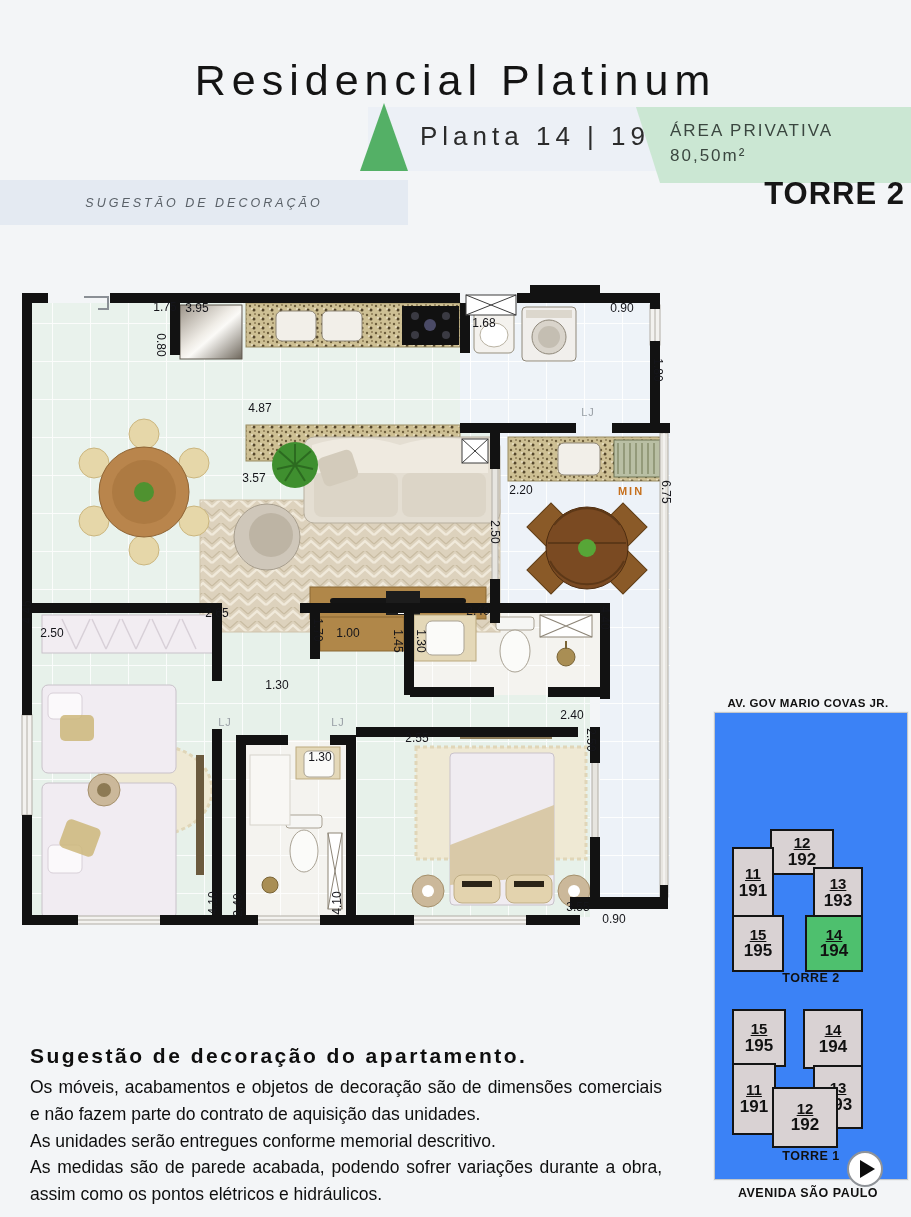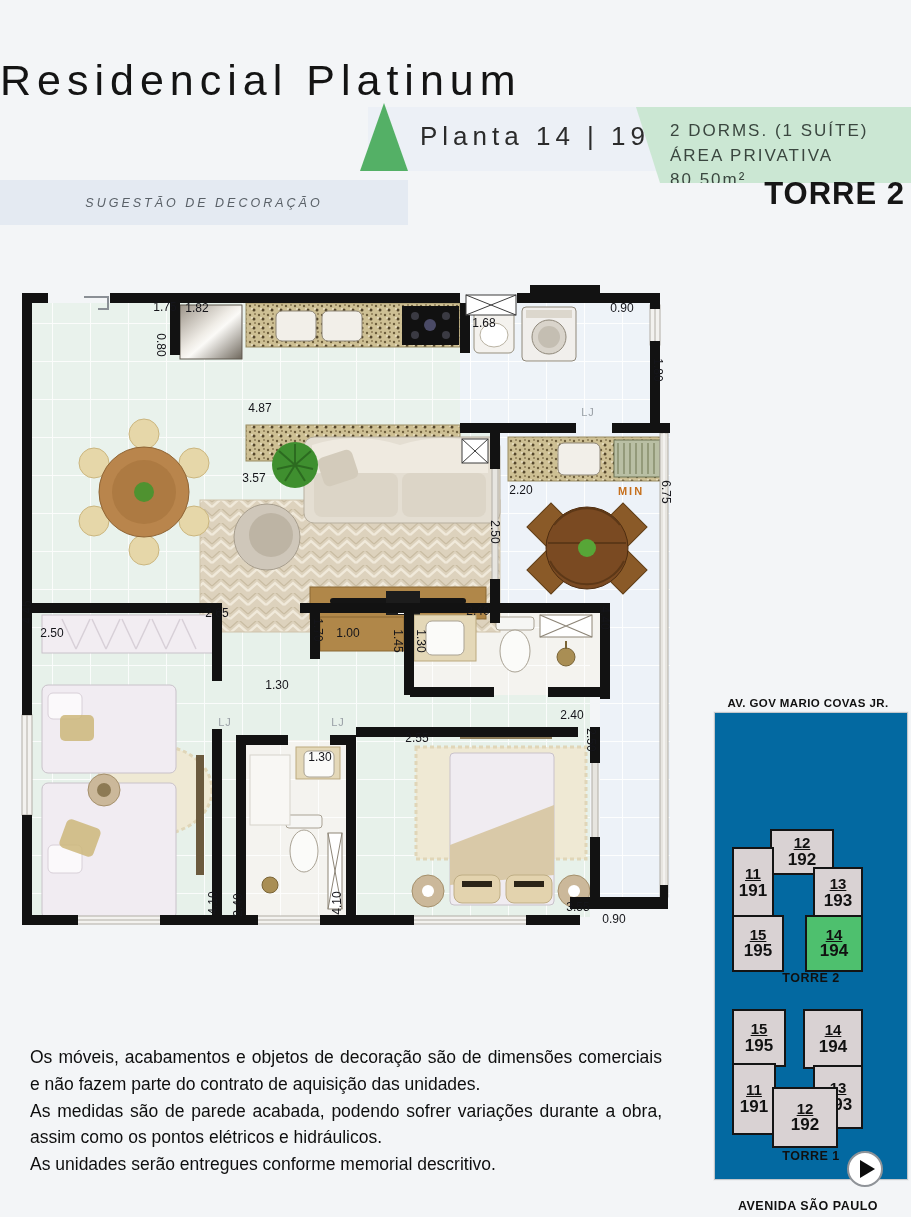"Residencial Platinum" .title { text-align: left -> center }
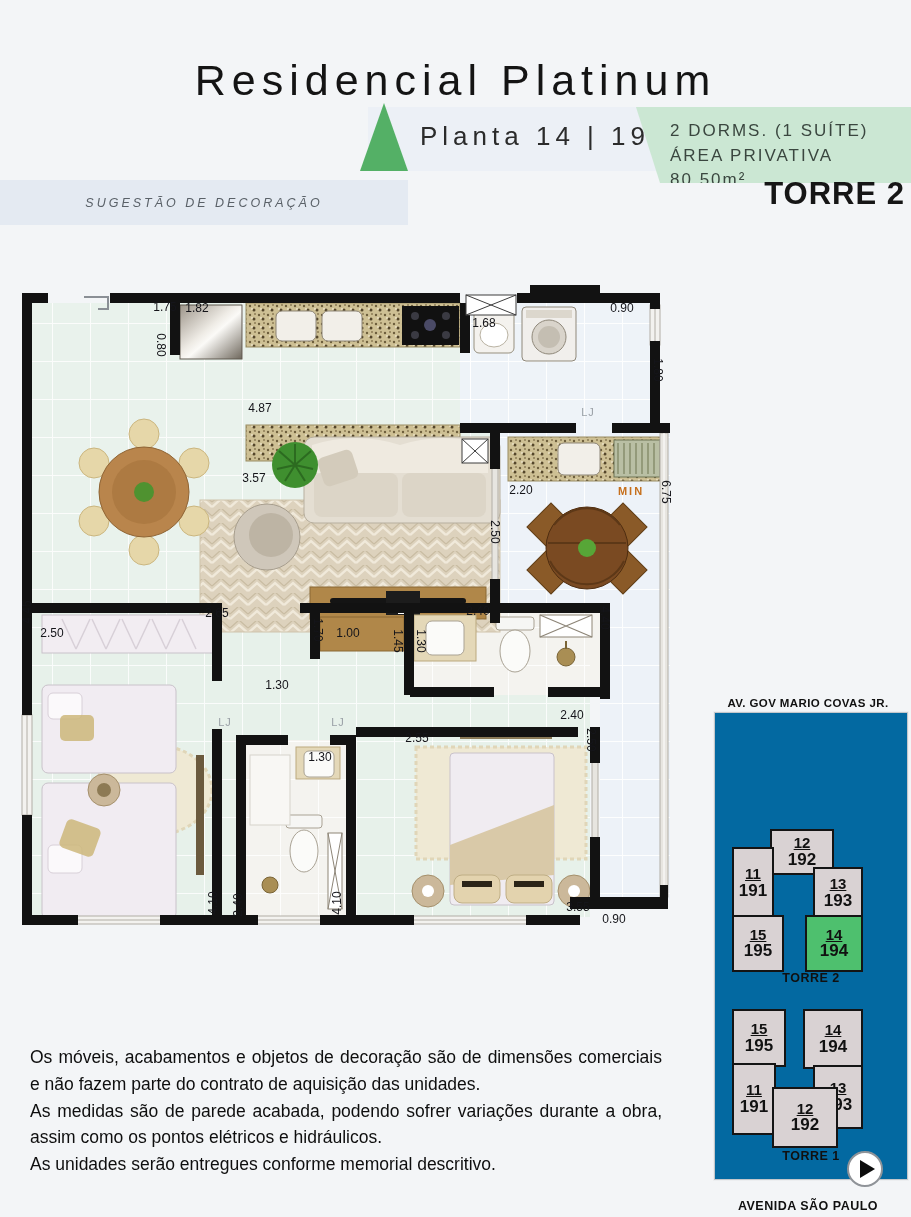"2 DORMS. (1 SUÍTE)" div { html: <div>2 DORMS. (1 SUÍTE)</div> -> none }
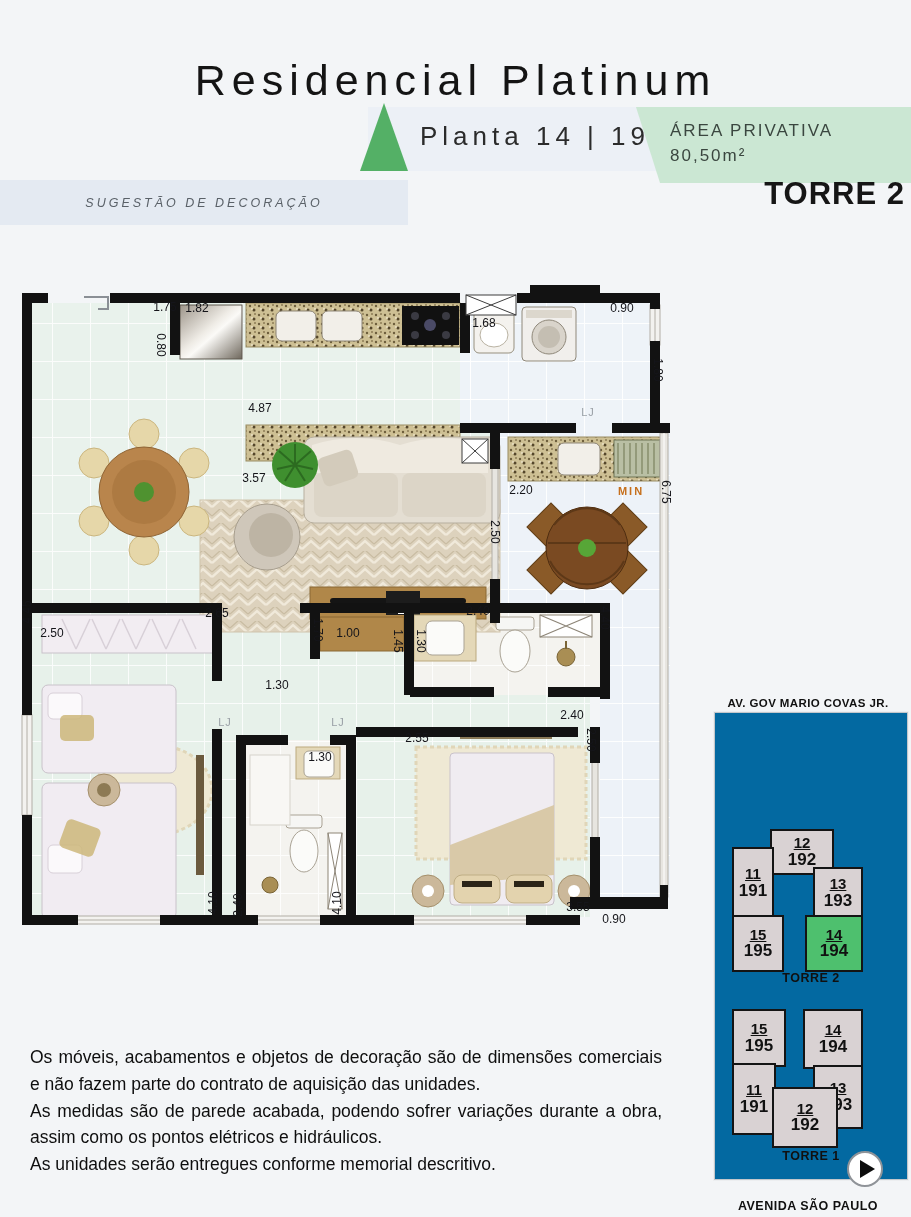"1.82" span.dim { text: 1.82 -> 3.95 }
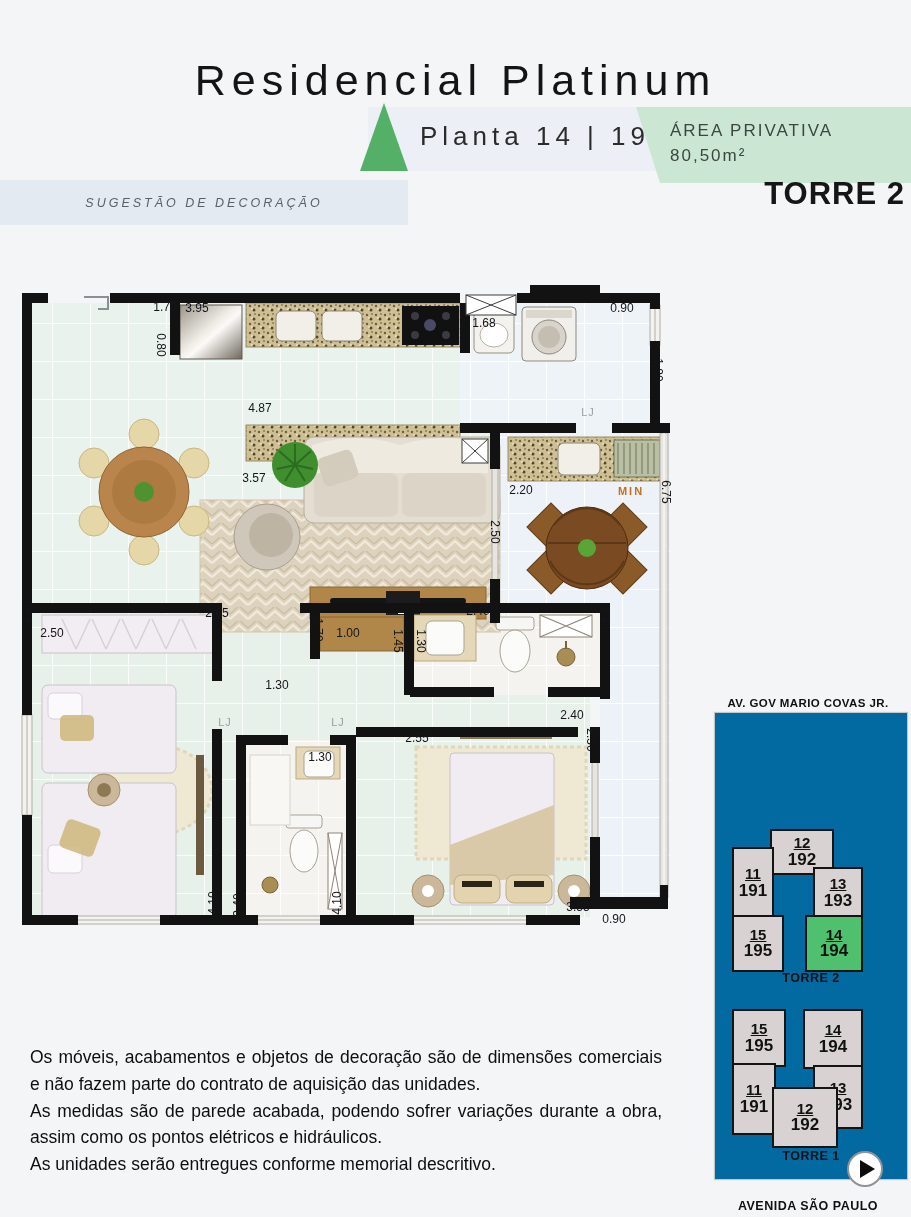"12" .kp-panel { background: #0369a1 -> #3b82f6 }
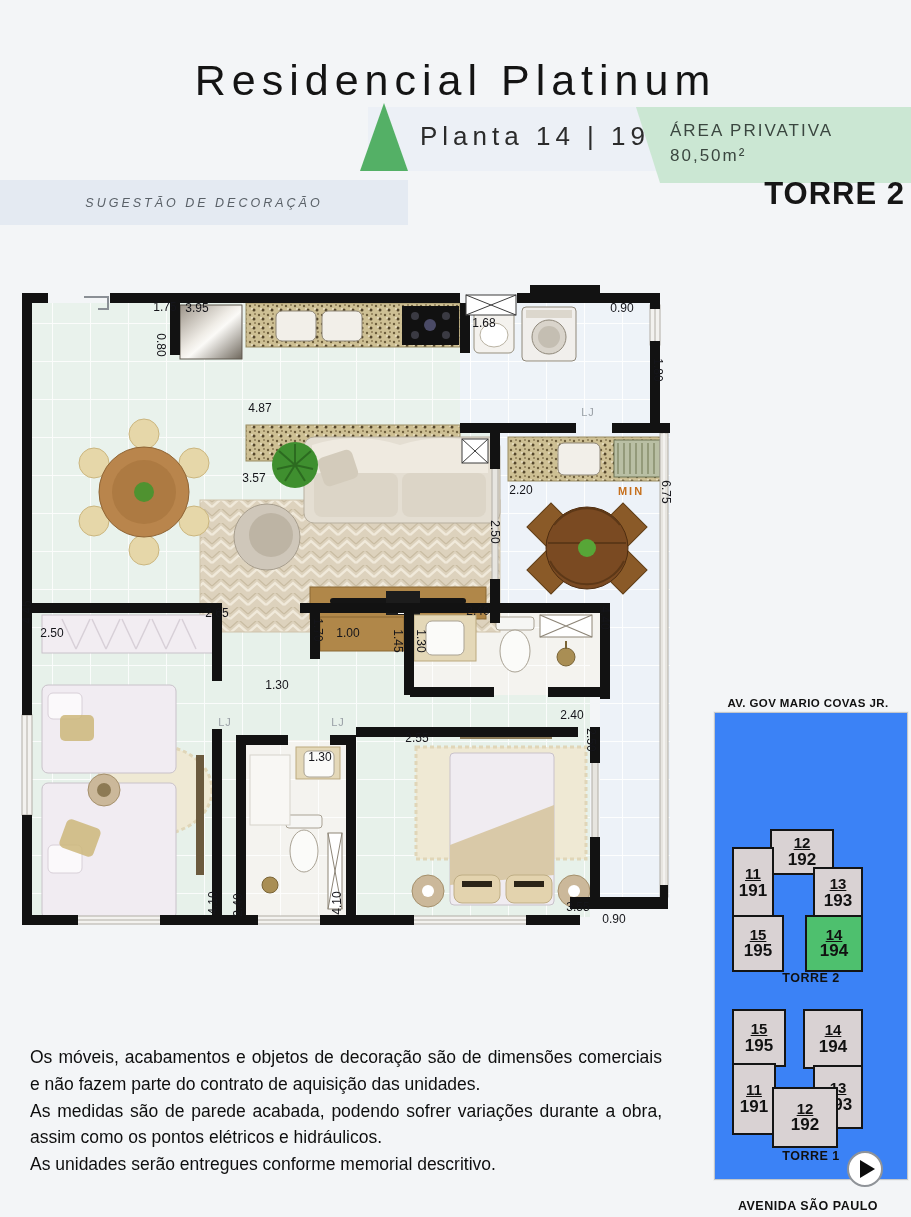"Sugestão de decoração do apartamento." h2 { html: none -> <h2>Sugestão de decoração do apartamento.</h2> }
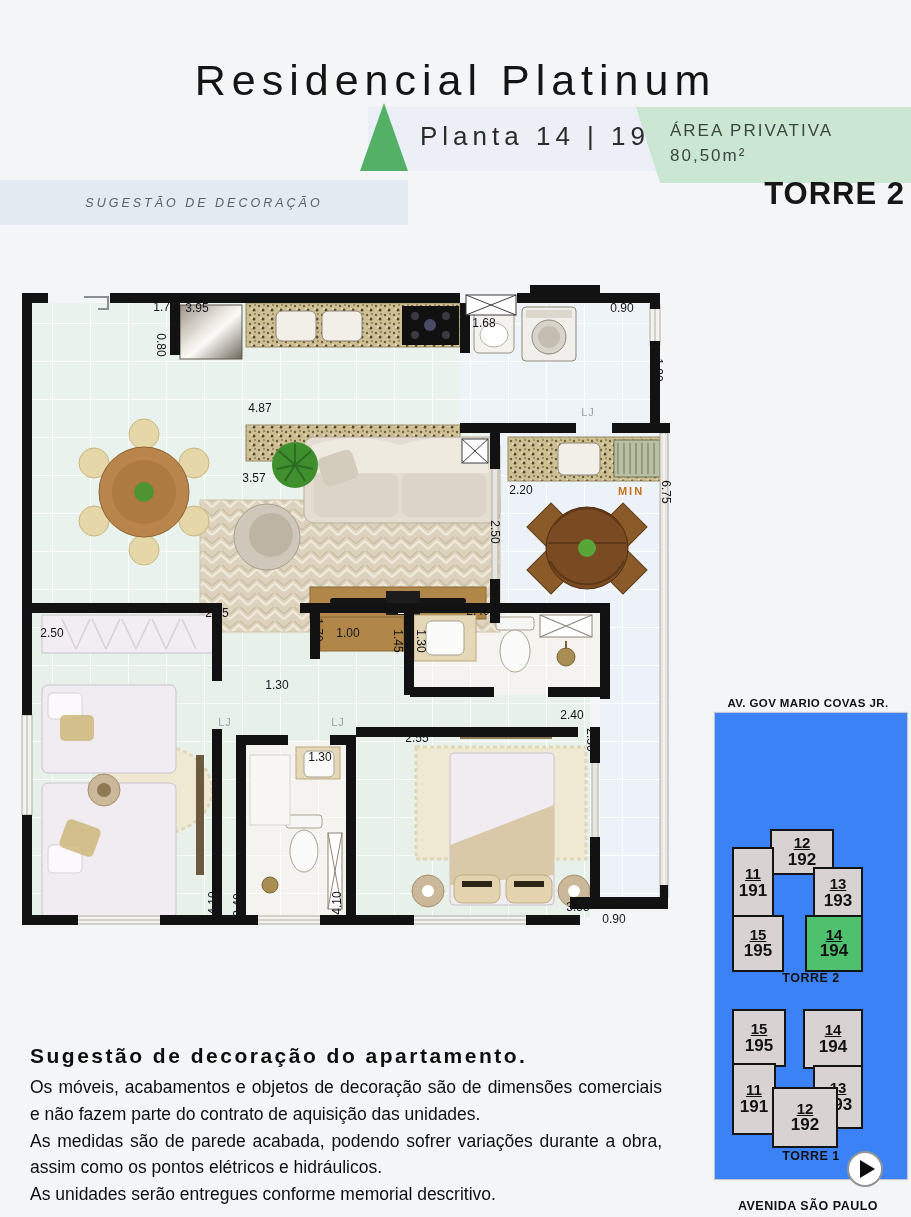"As medidas são de parede" p { order: before "As unidades serão entregues conforme" -> after "As unidades serão entregues conforme" }
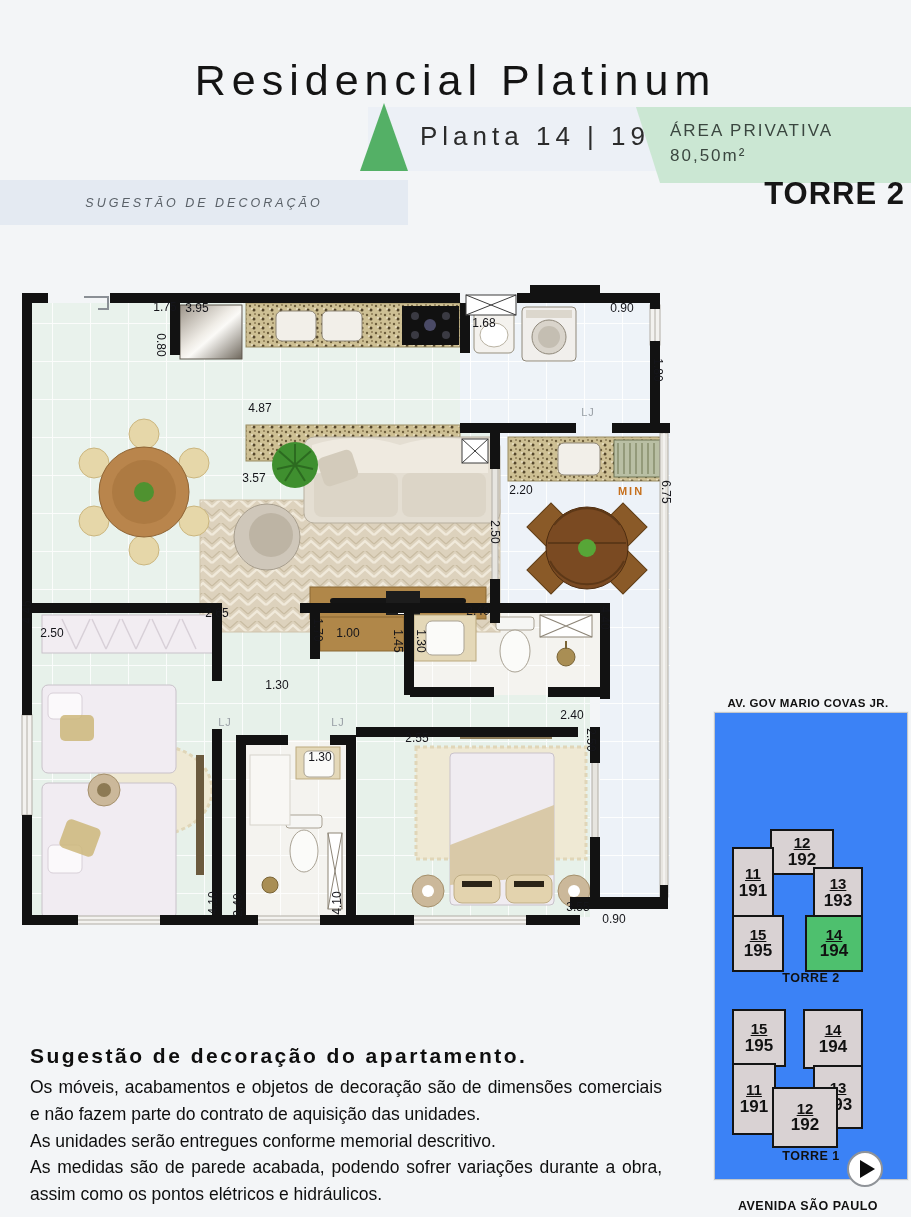"AVENIDA SÃO PAULO" .street-bottom { margin-top: 13px -> none }
